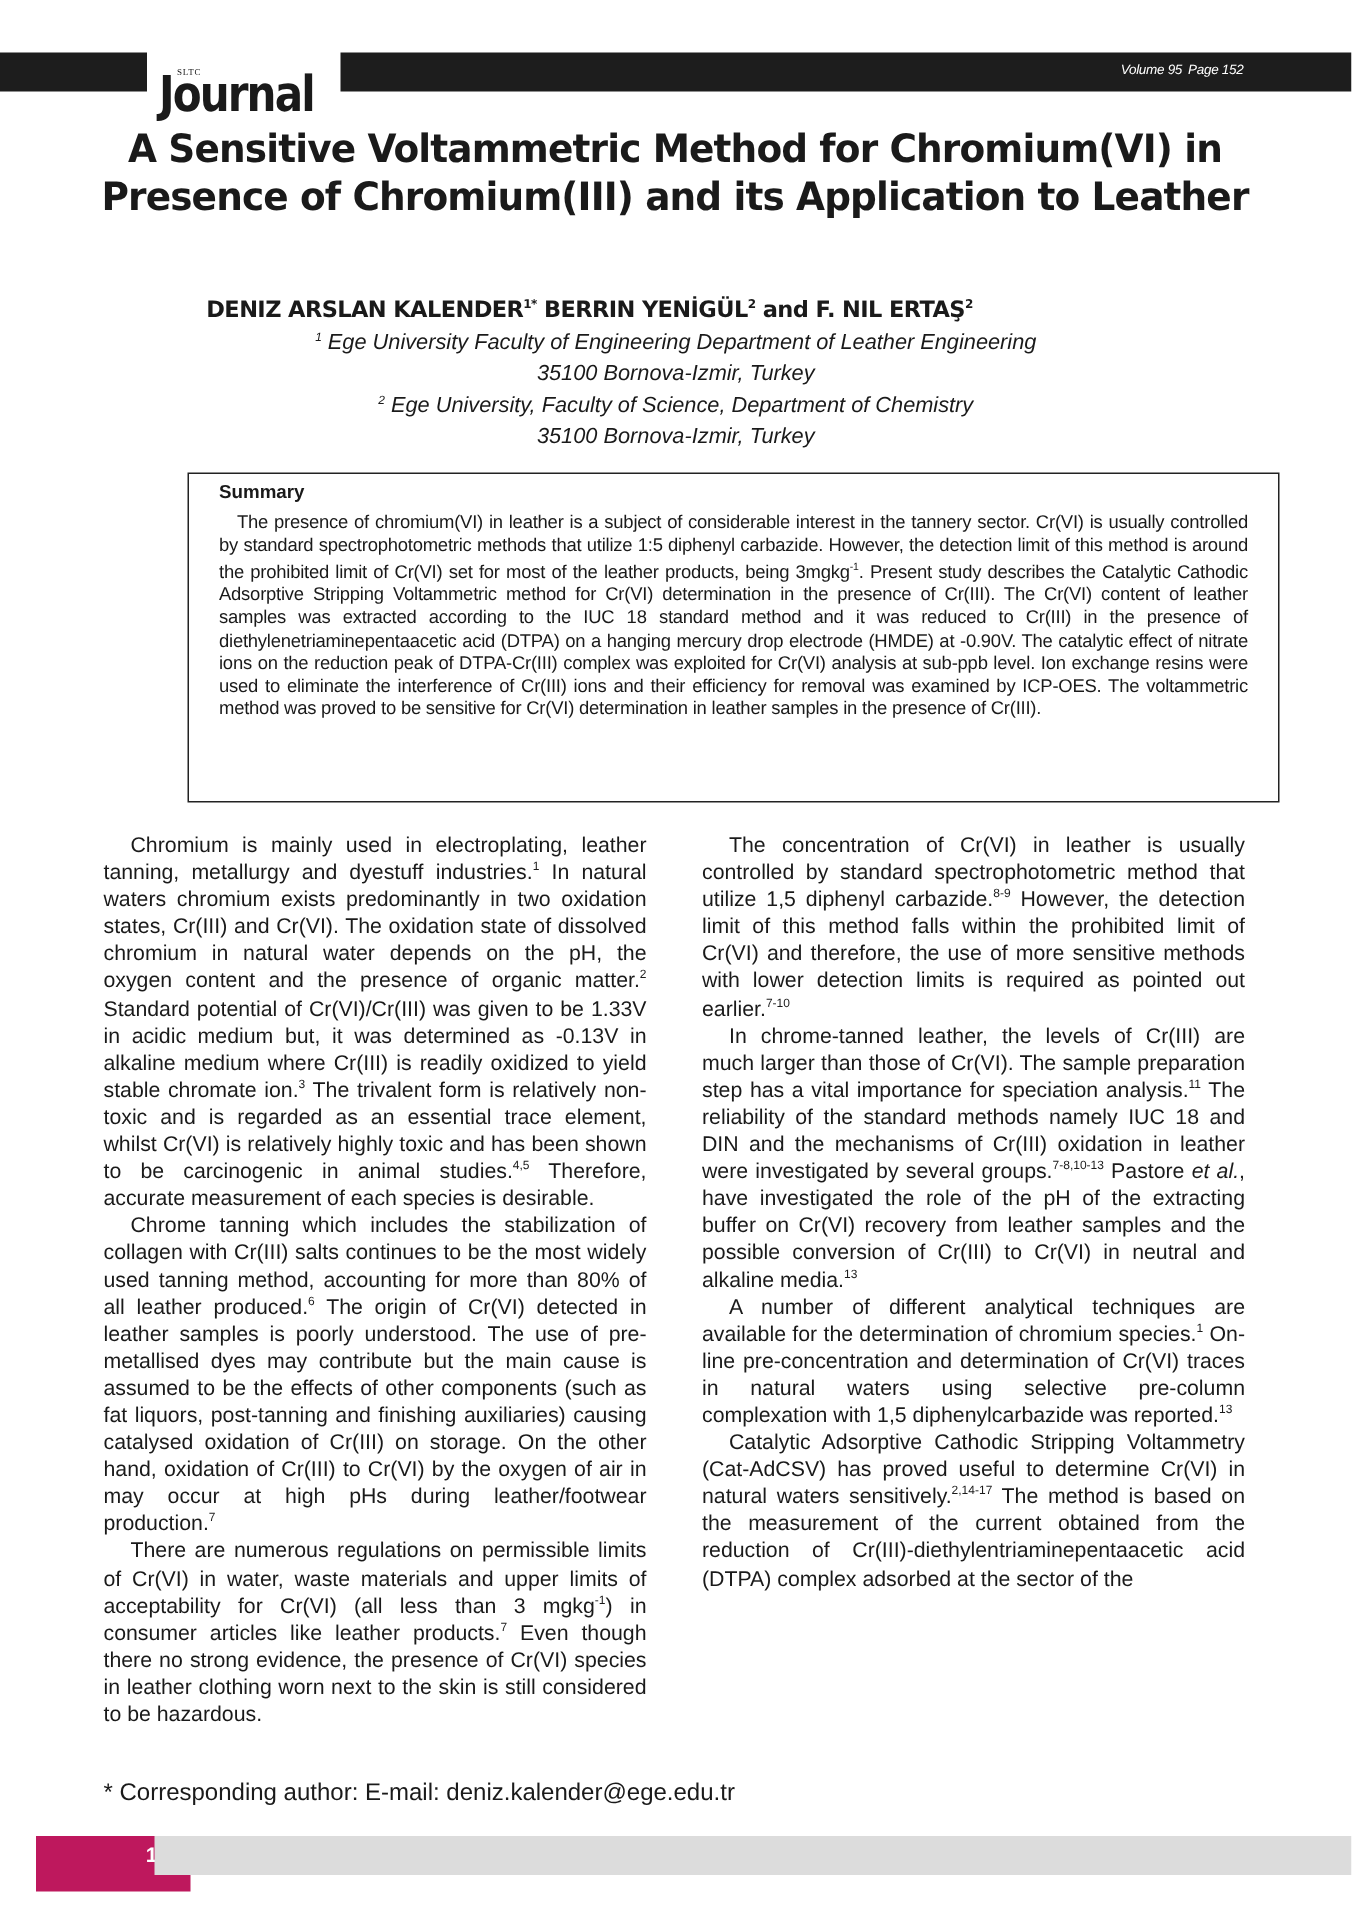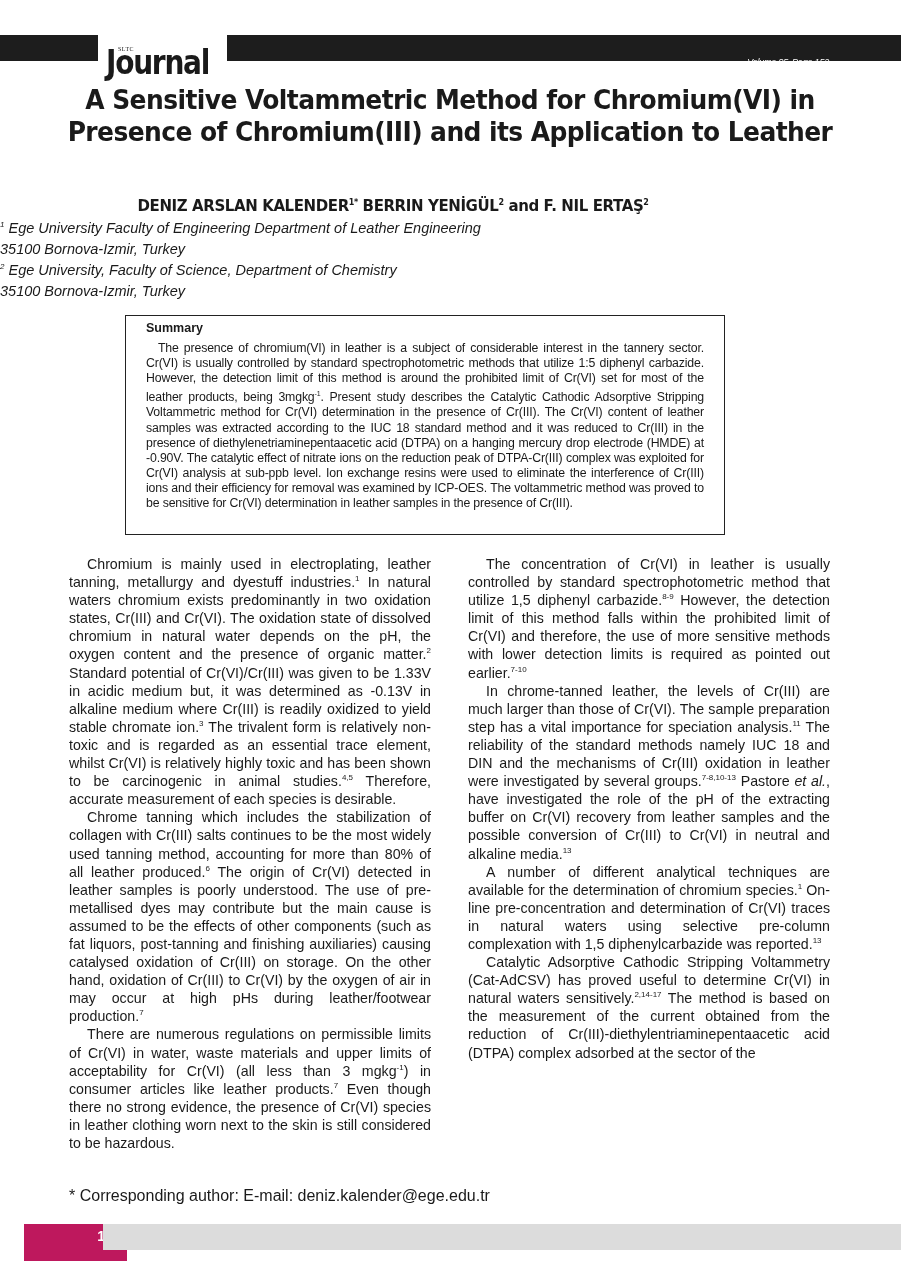"Volume 95 Page 152" .vol { top: 57px -> 41px }
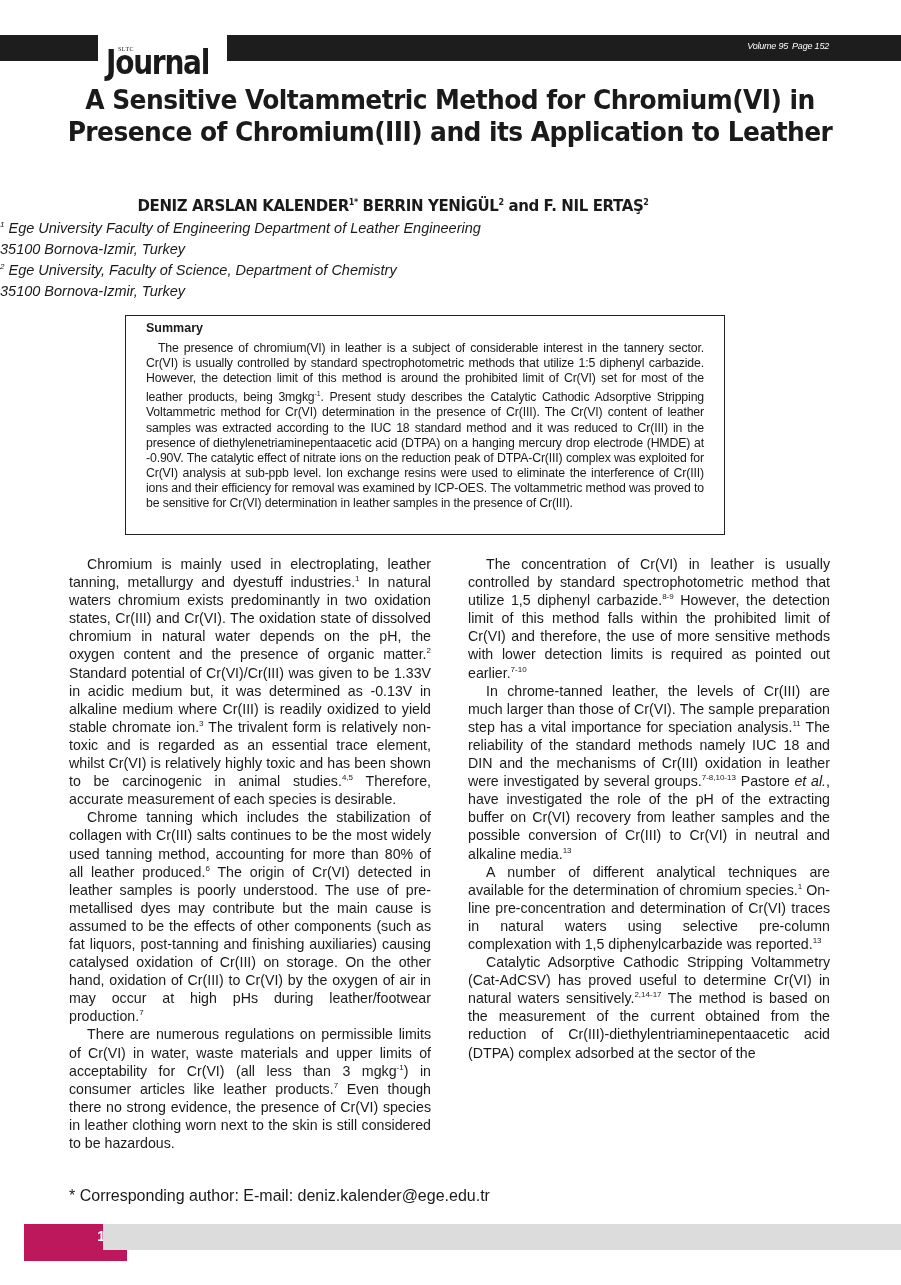"1 Ege University Faculty of" .affil { text-align: left -> center }
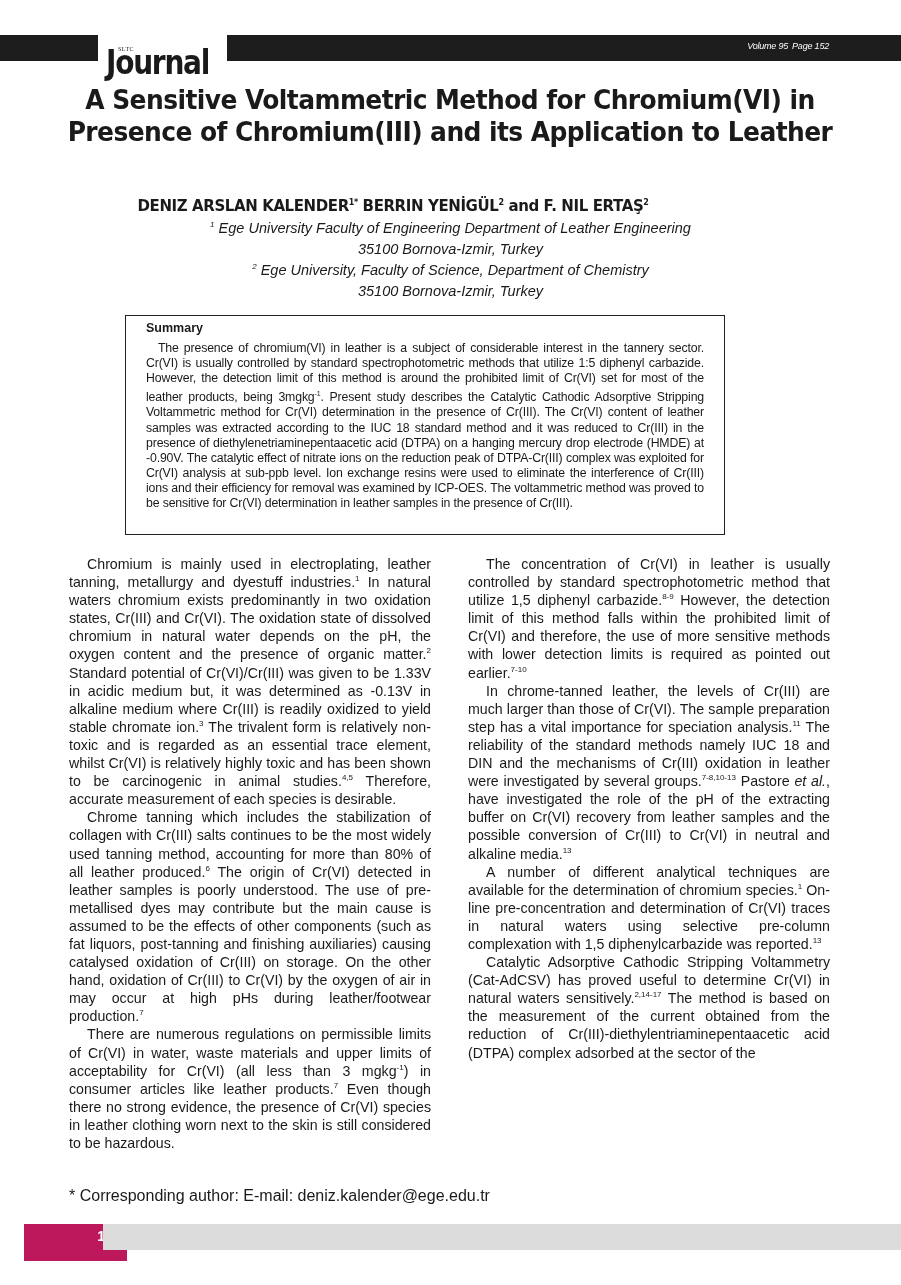"Summary" .summary { width: 600px -> 728px }
